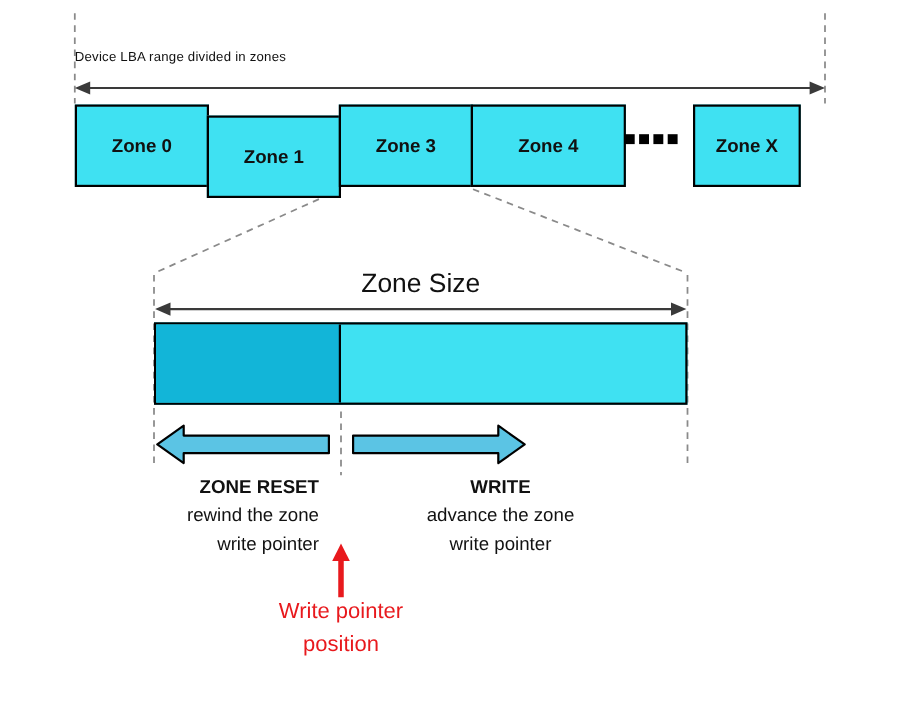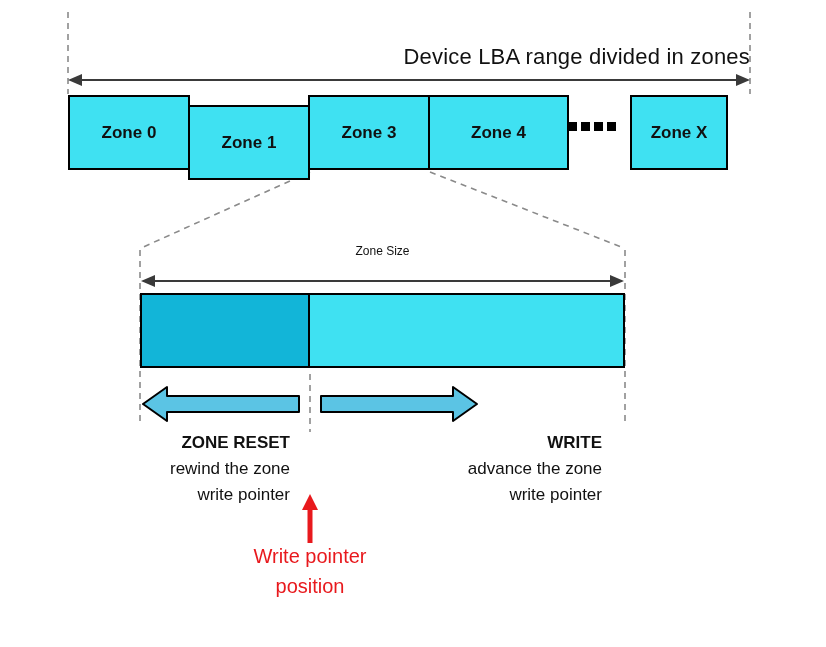"Device LBA range divided in" .title { font-size: 22px -> 12px; text-align: right -> left }
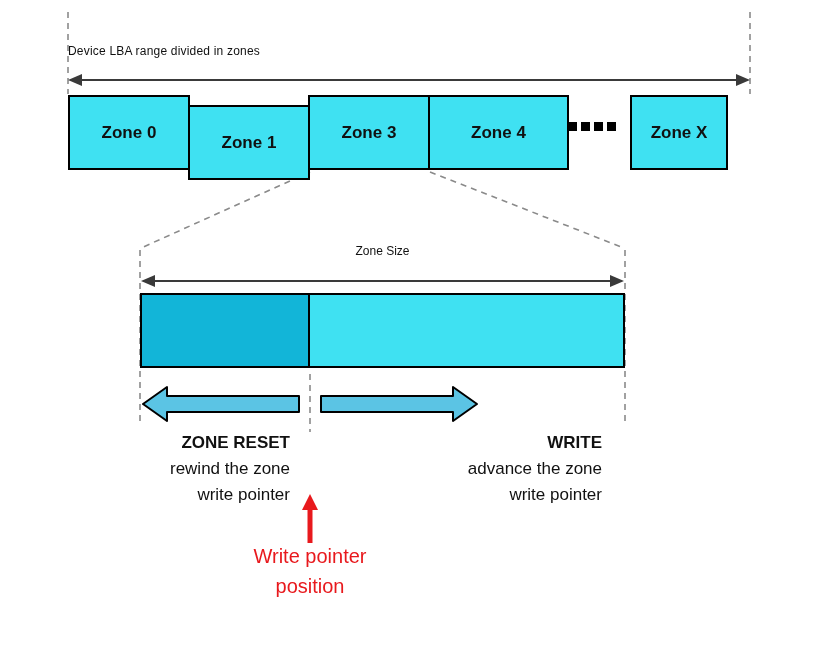"Zone Size" .zone-size-label { font-size: 12px -> 24px }
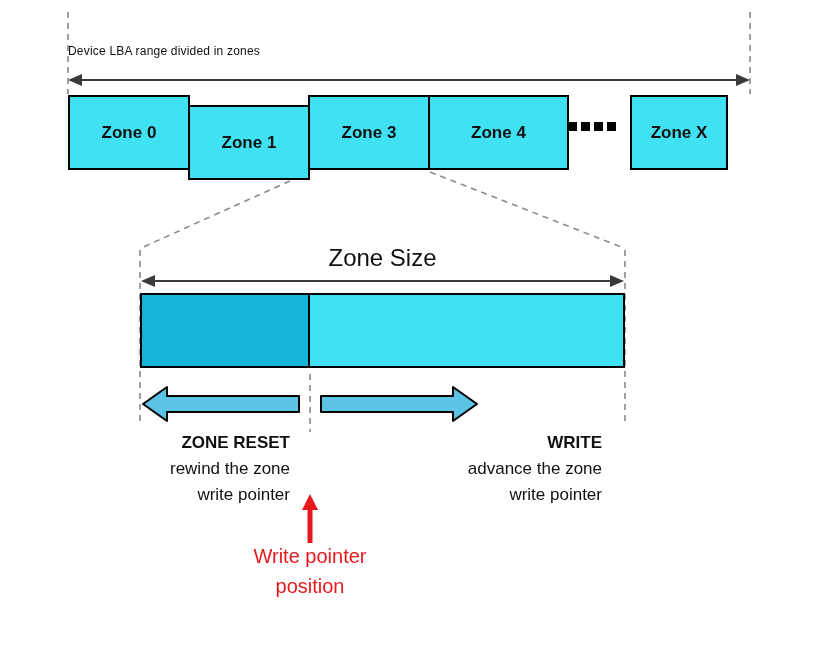"WRITE" .write-block { margin-left: 32px -> none; text-align: right -> center }
